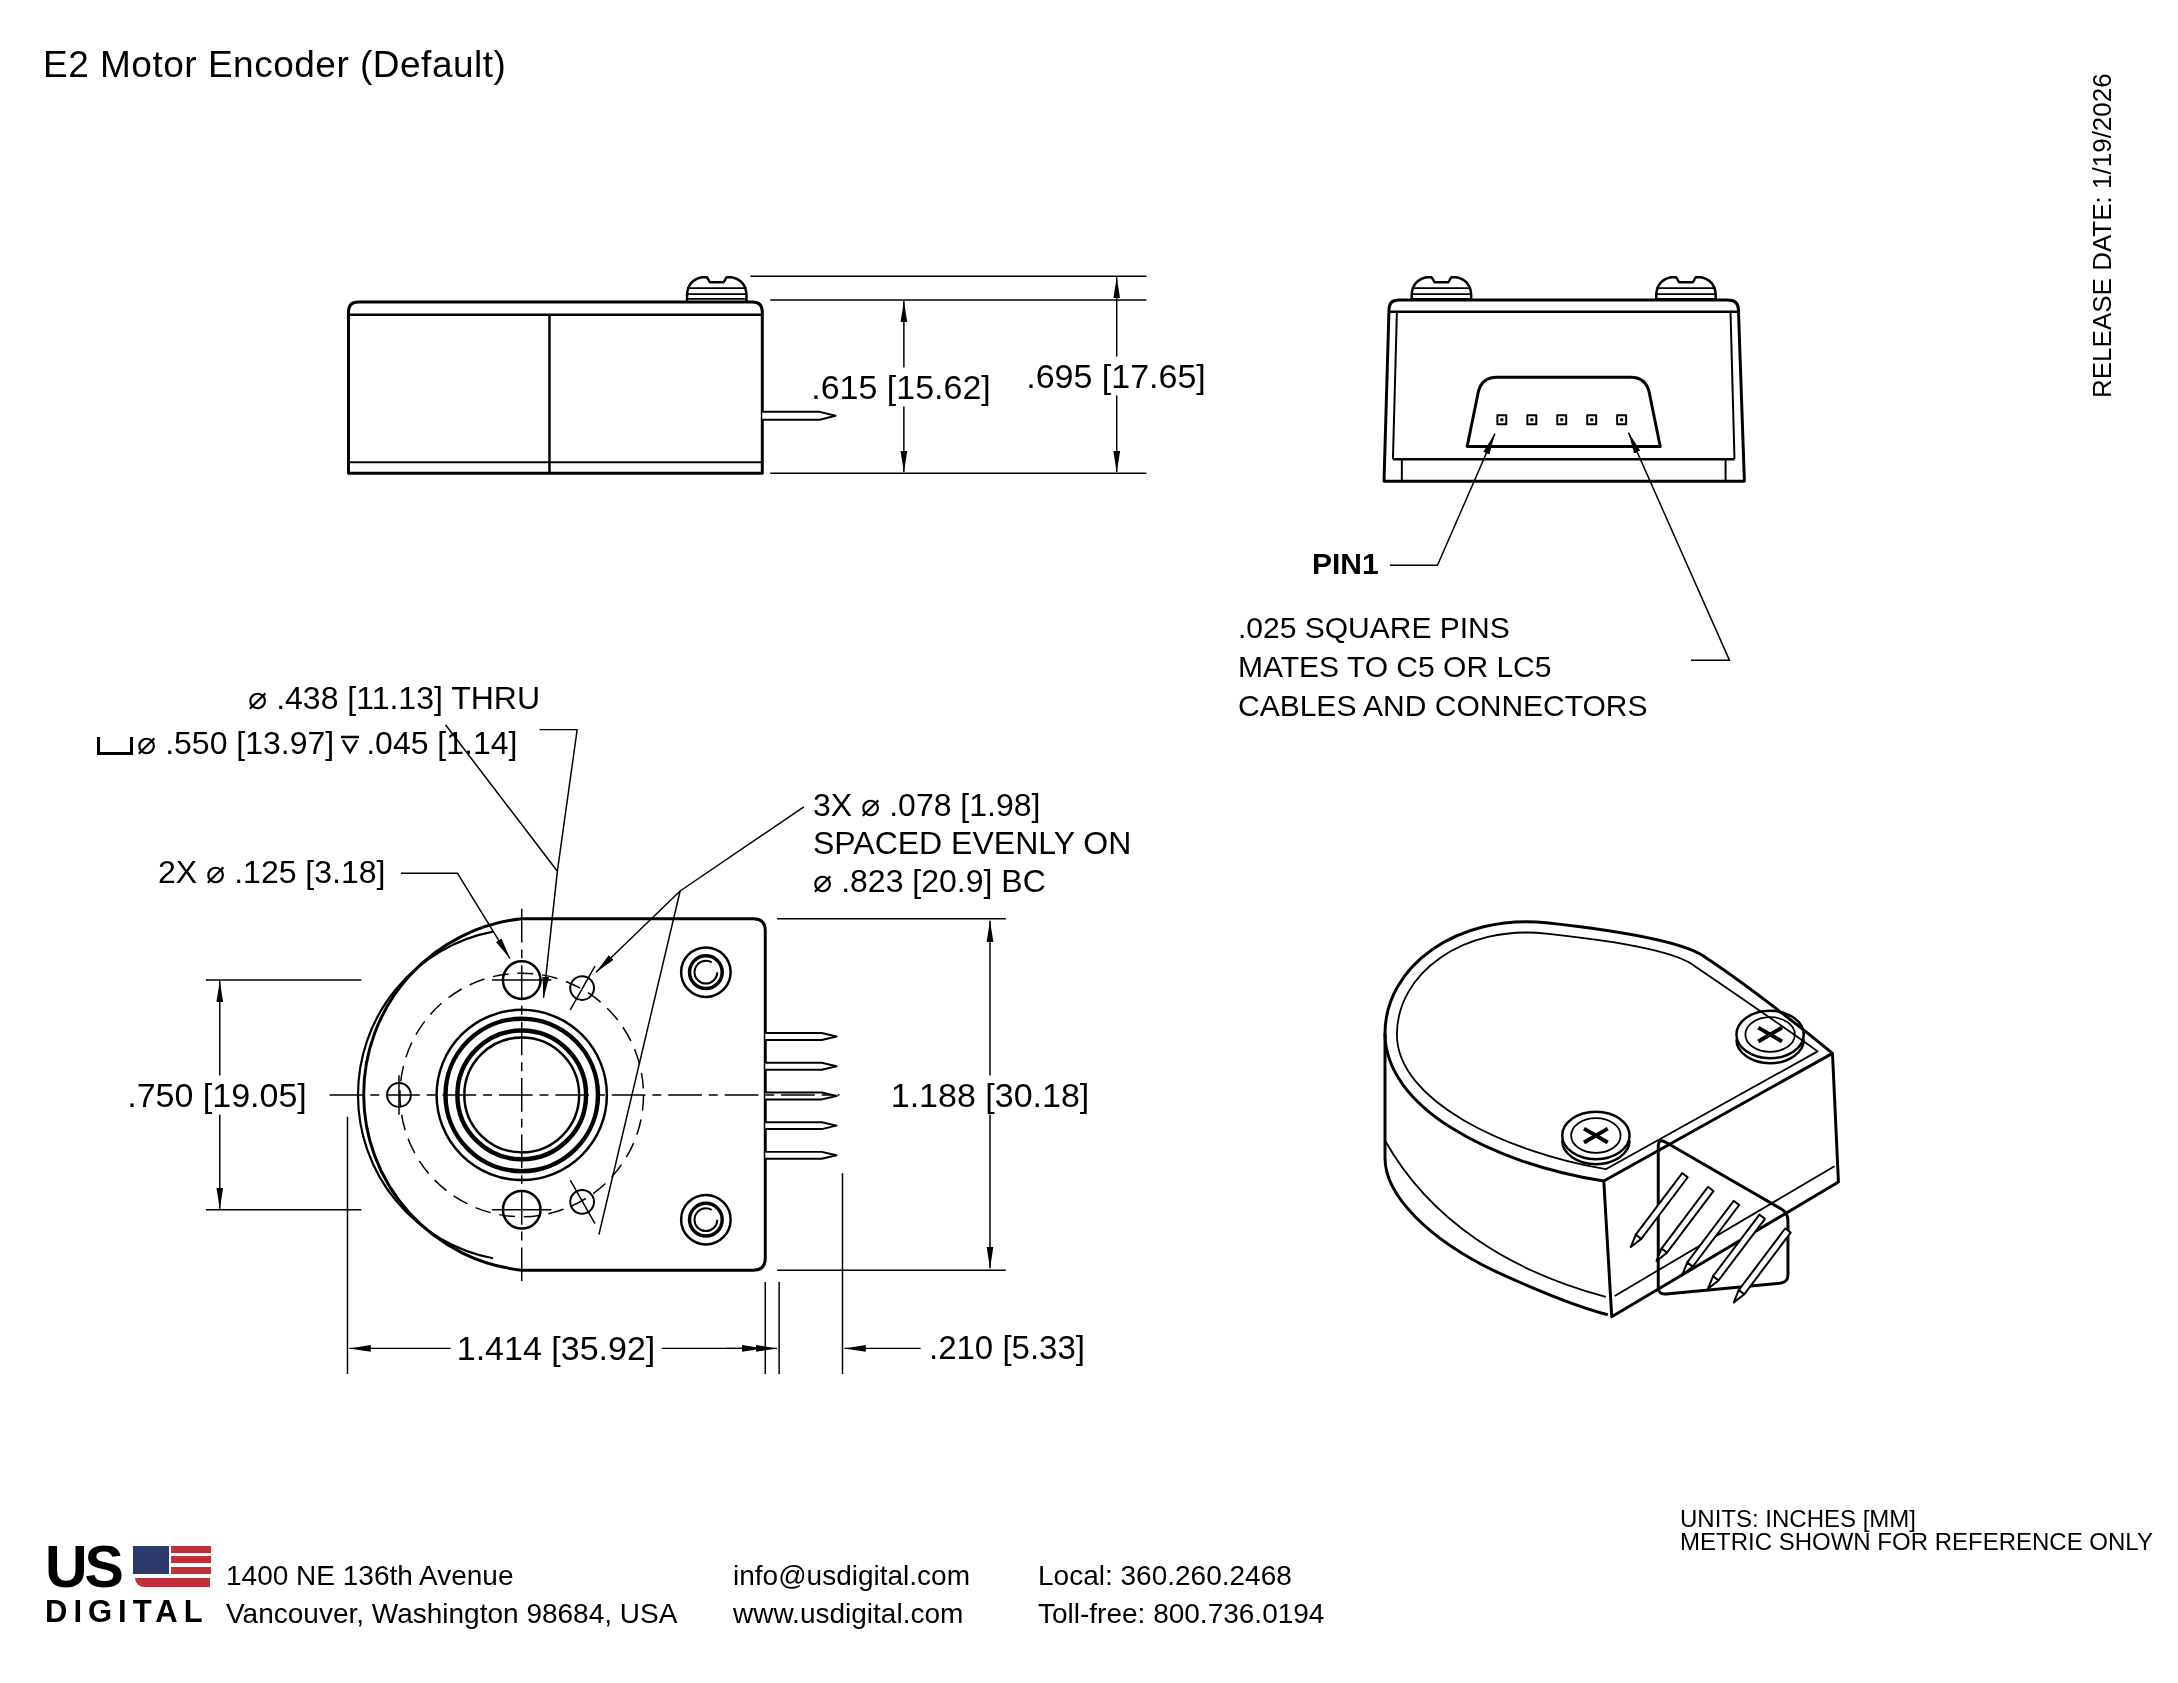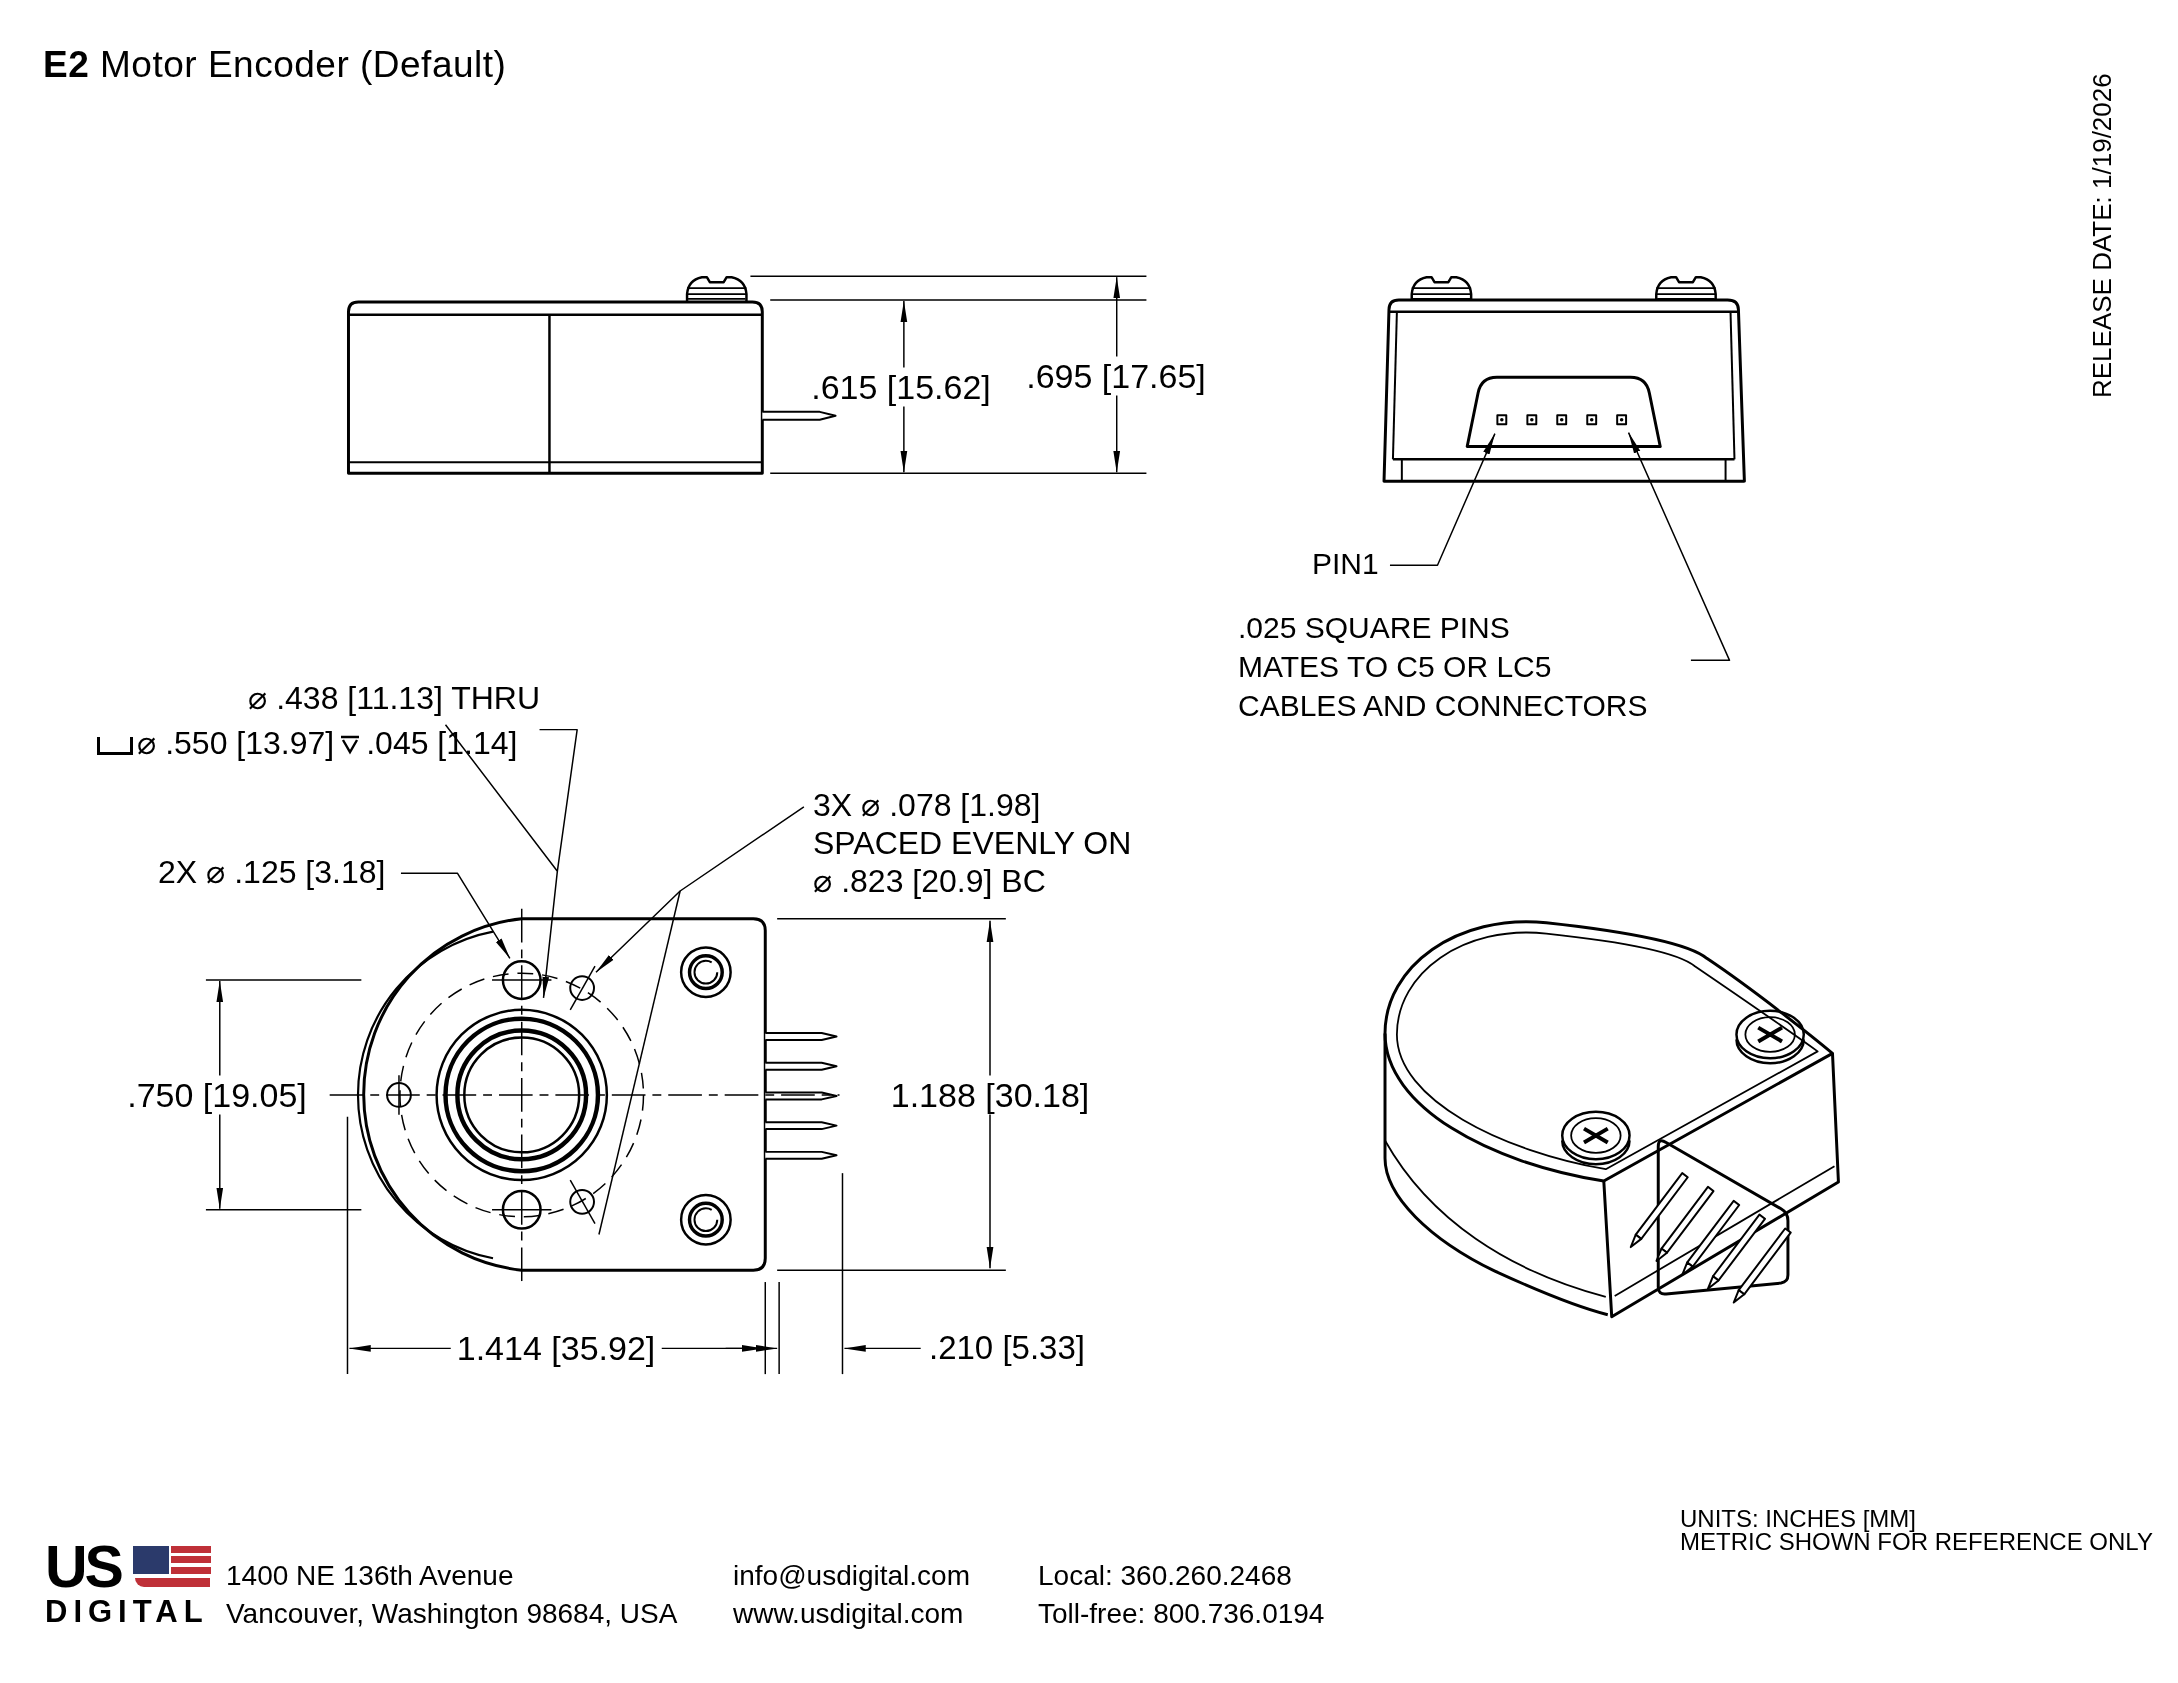"E2" .title b { font-weight: bold -> normal }
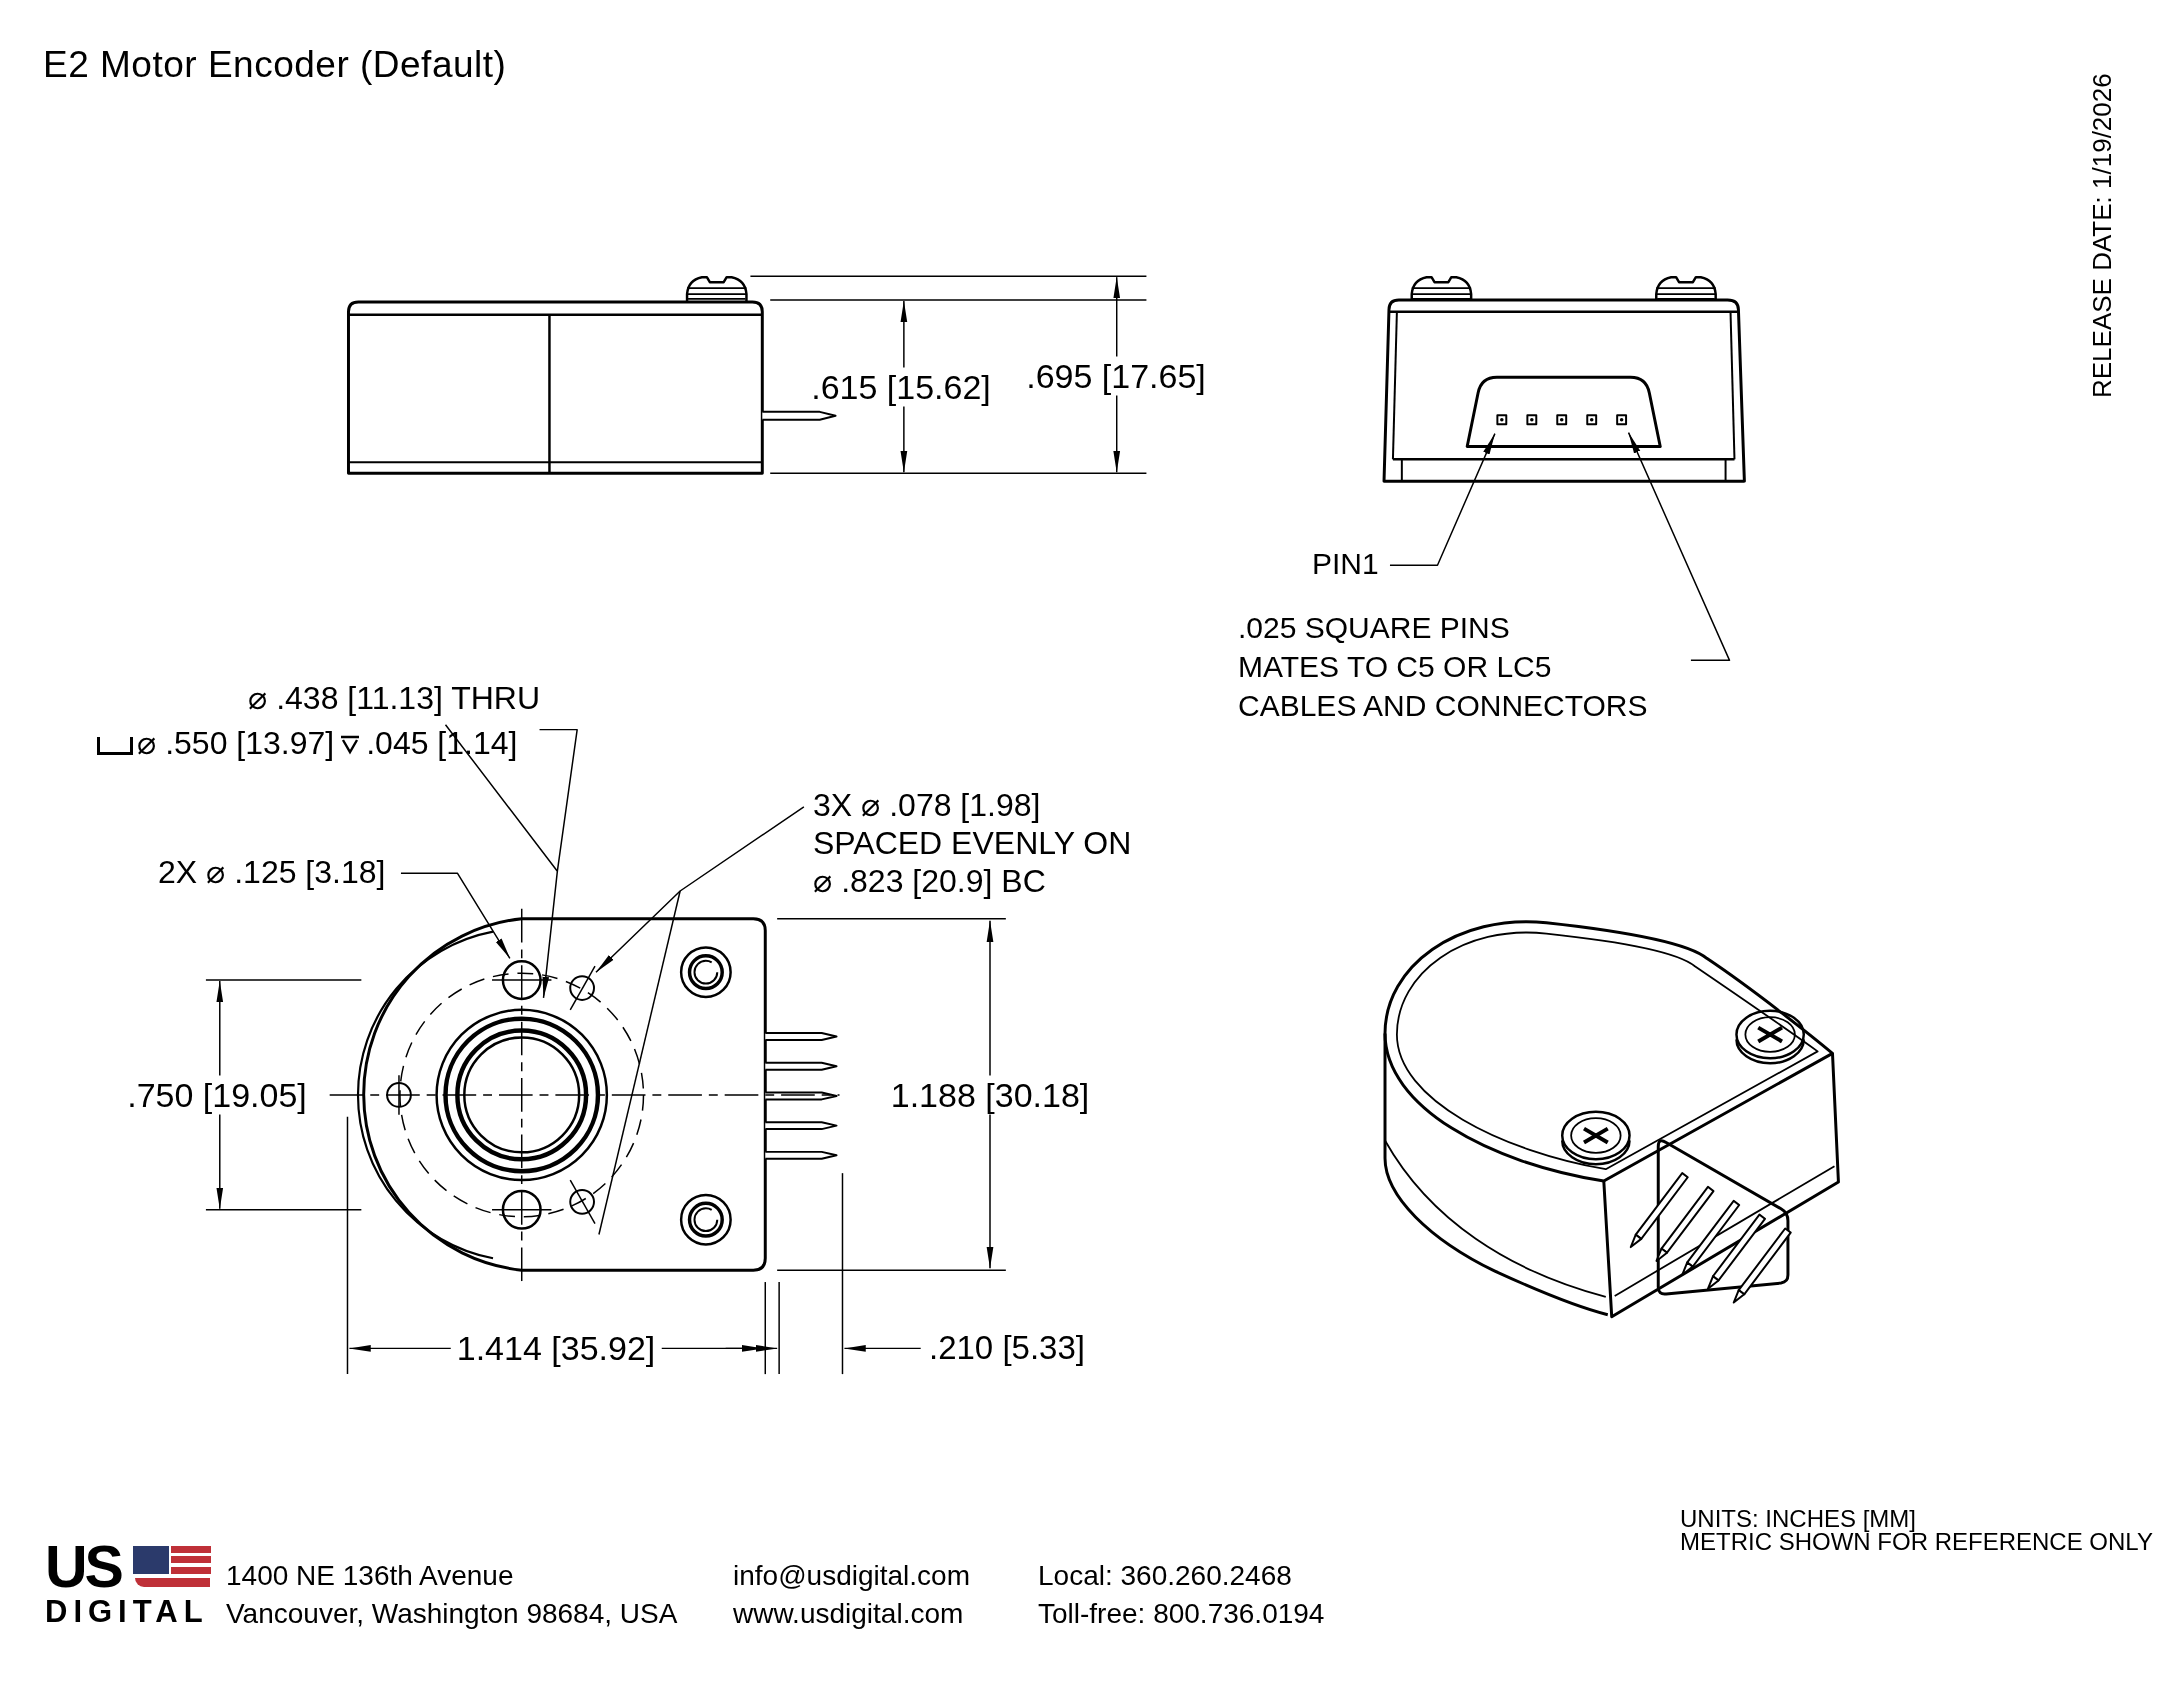"PIN1" div.t { font-weight: none -> bold }
